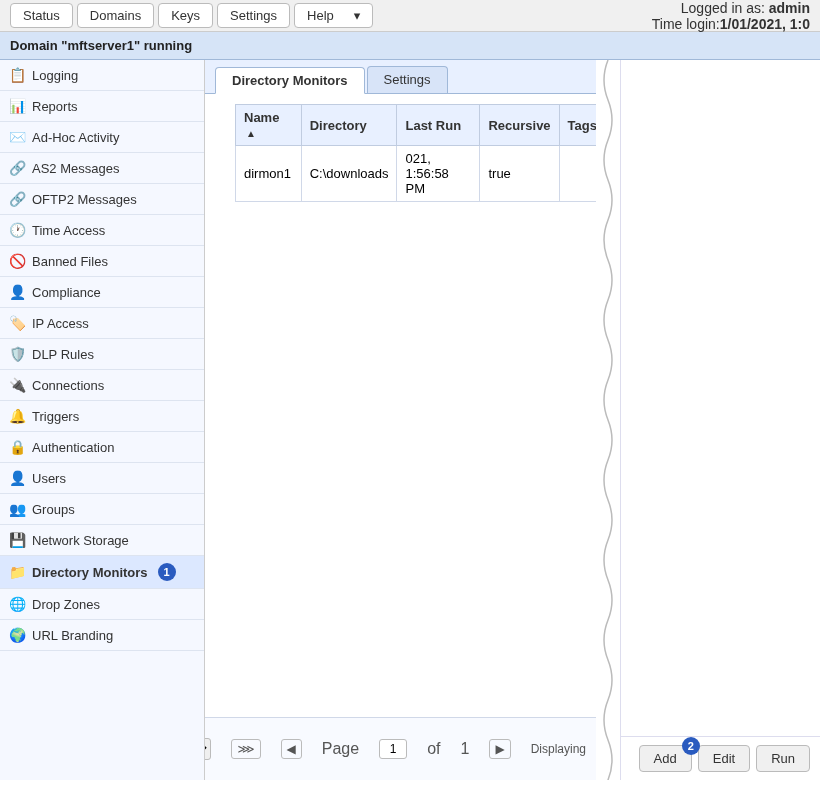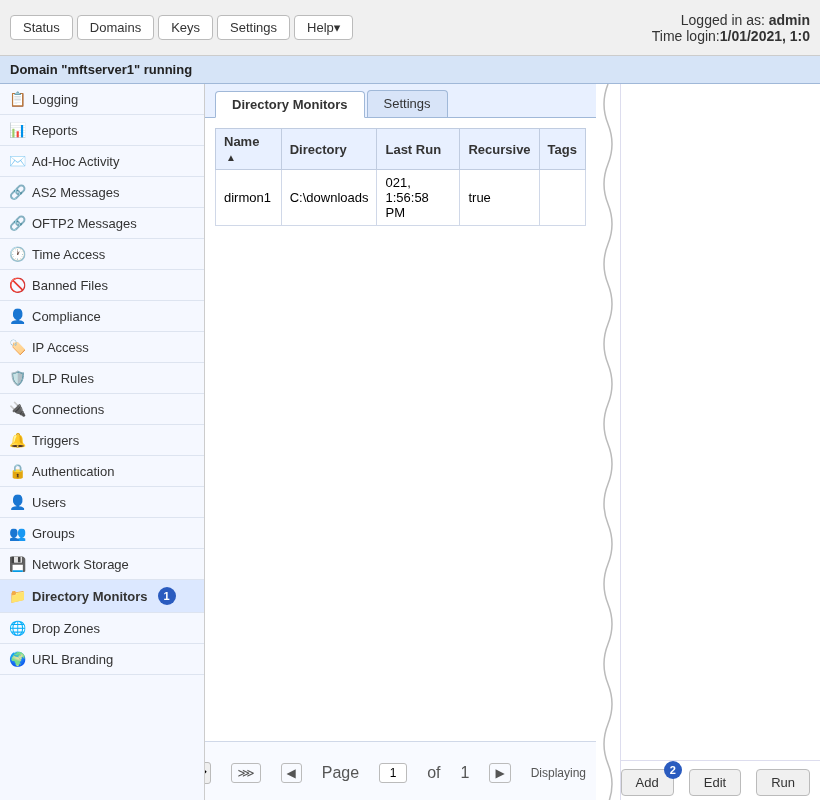"Status" .top-nav { height: 56px -> 32px }
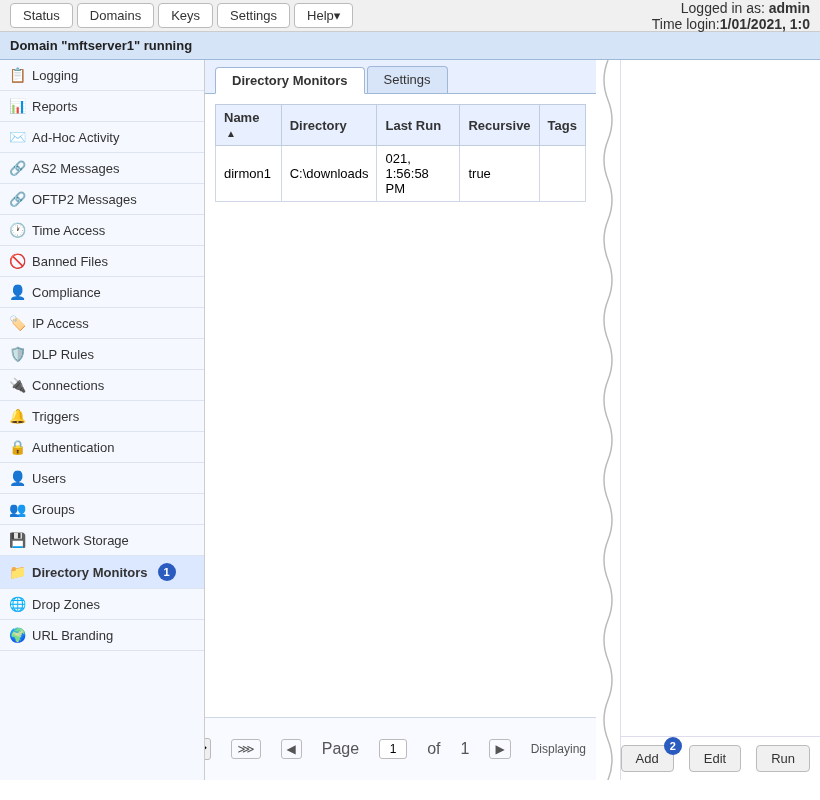"Help" .nav-btn-help { gap: 0 -> 20px }
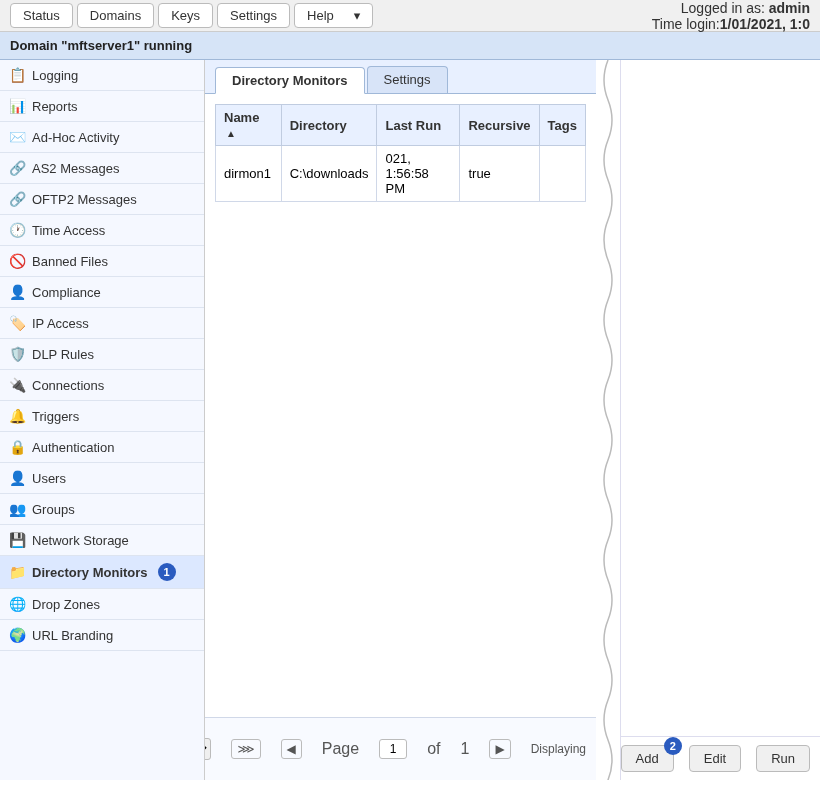"Name ▲" .data-table { margin-left: none -> 20px }
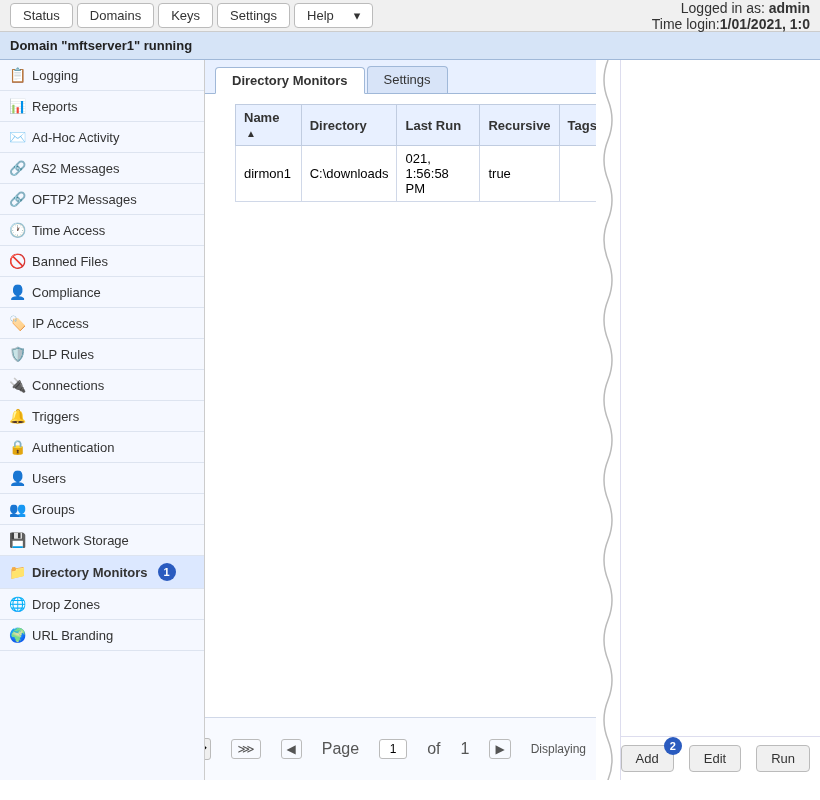"Add" .action-btn { margin-left: 9px -> none }
